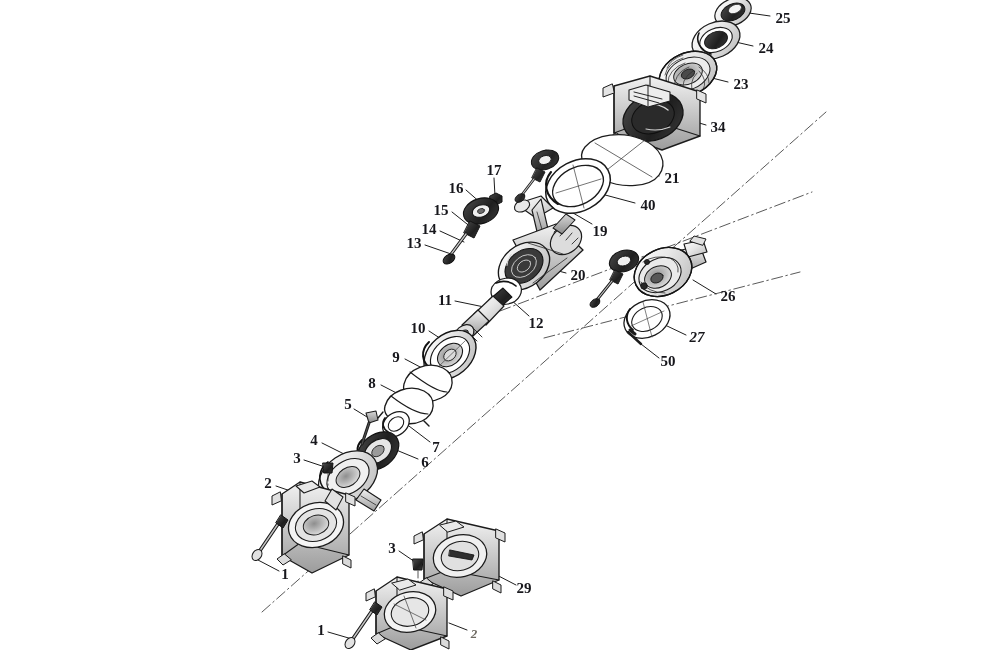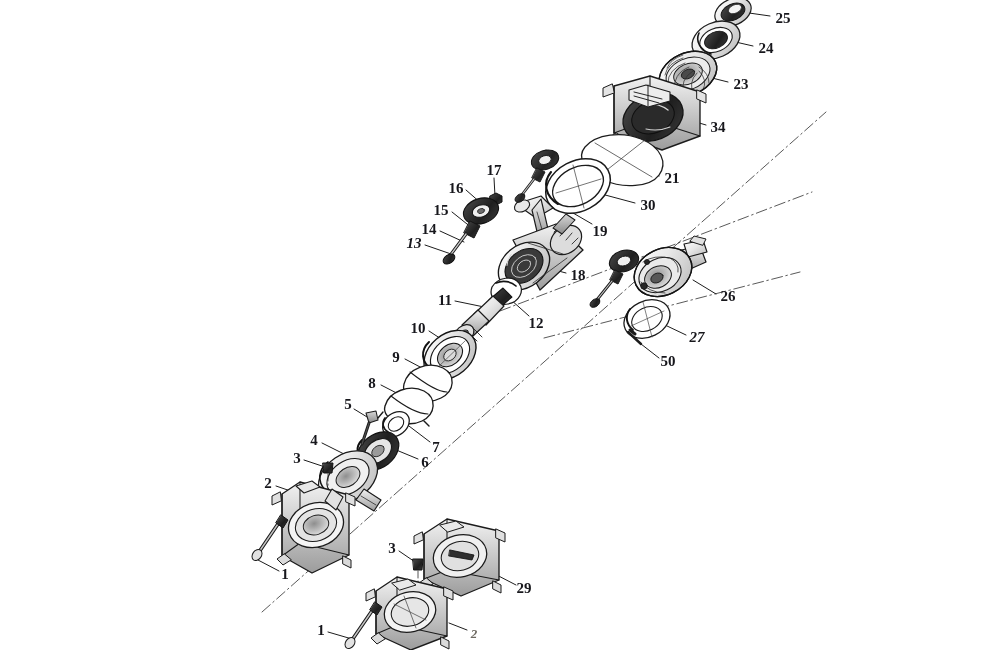"30" div.callout { text: 30 -> 40 }
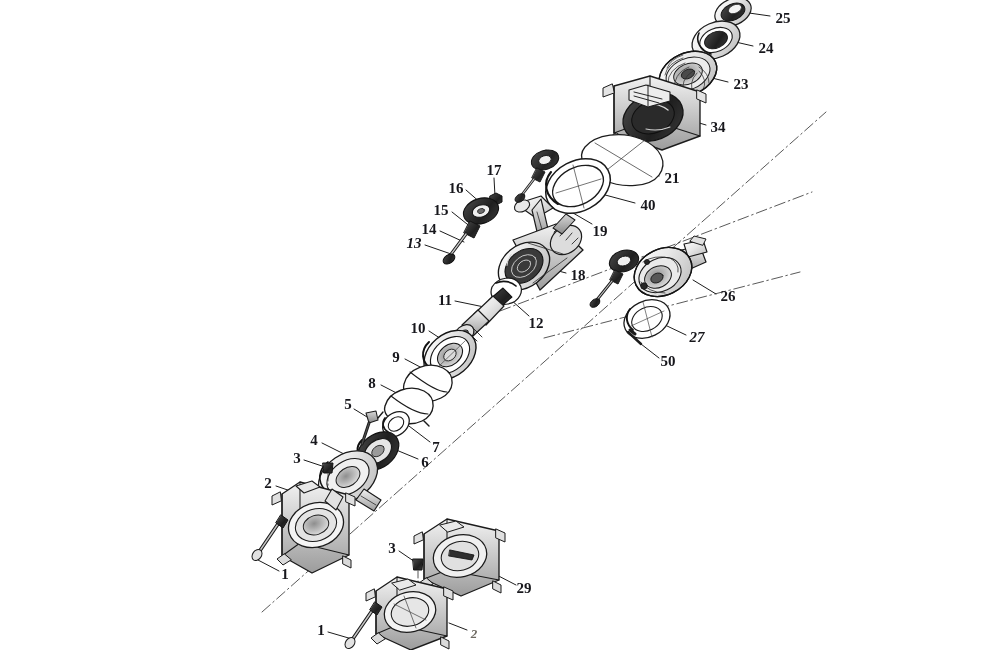"13" div.callout { font-style: italic -> none }
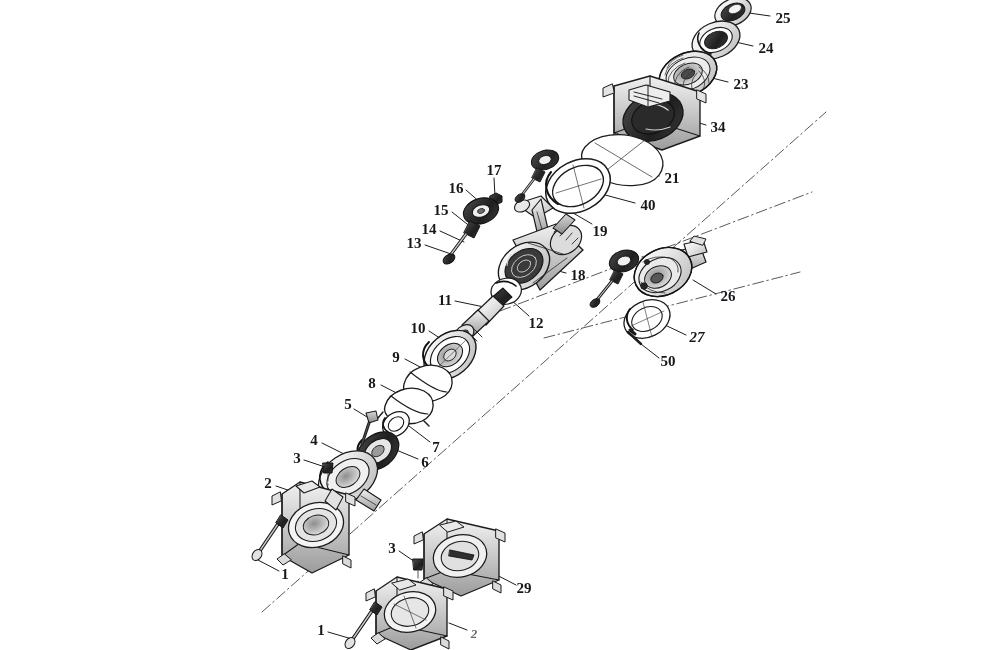"18" div.callout { text: 18 -> 20 }
